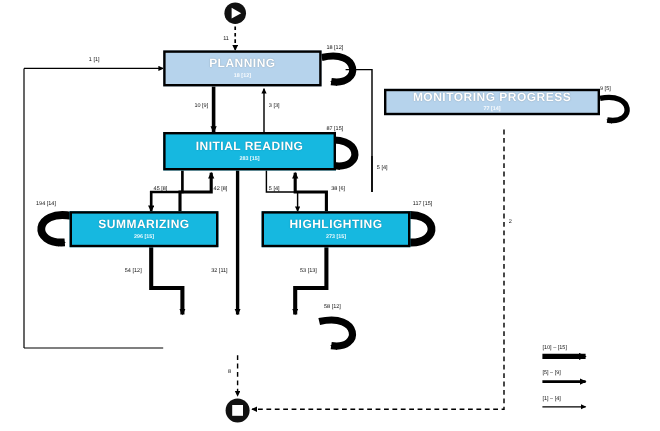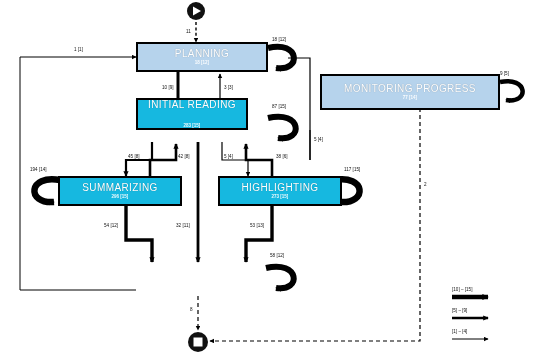"PLANNING" .node .nlabel { font-weight: normal -> bold }
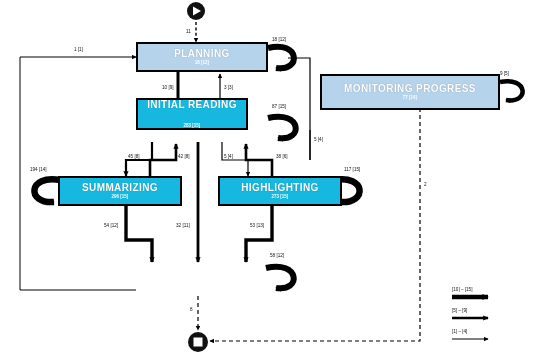"MONITORING PROGRESS" div.node { height: 36px -> 22px }
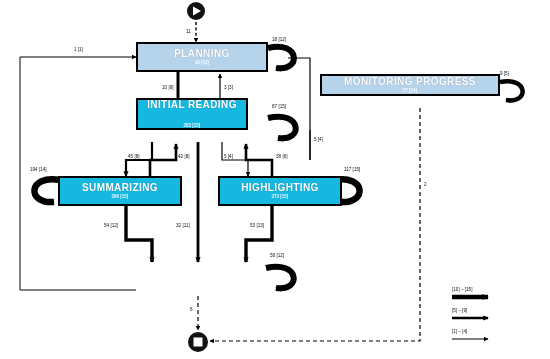"INITIAL READING" div.node { justify-content: space-between -> none; top: 98px -> 110px; width: 112px -> 144px }
